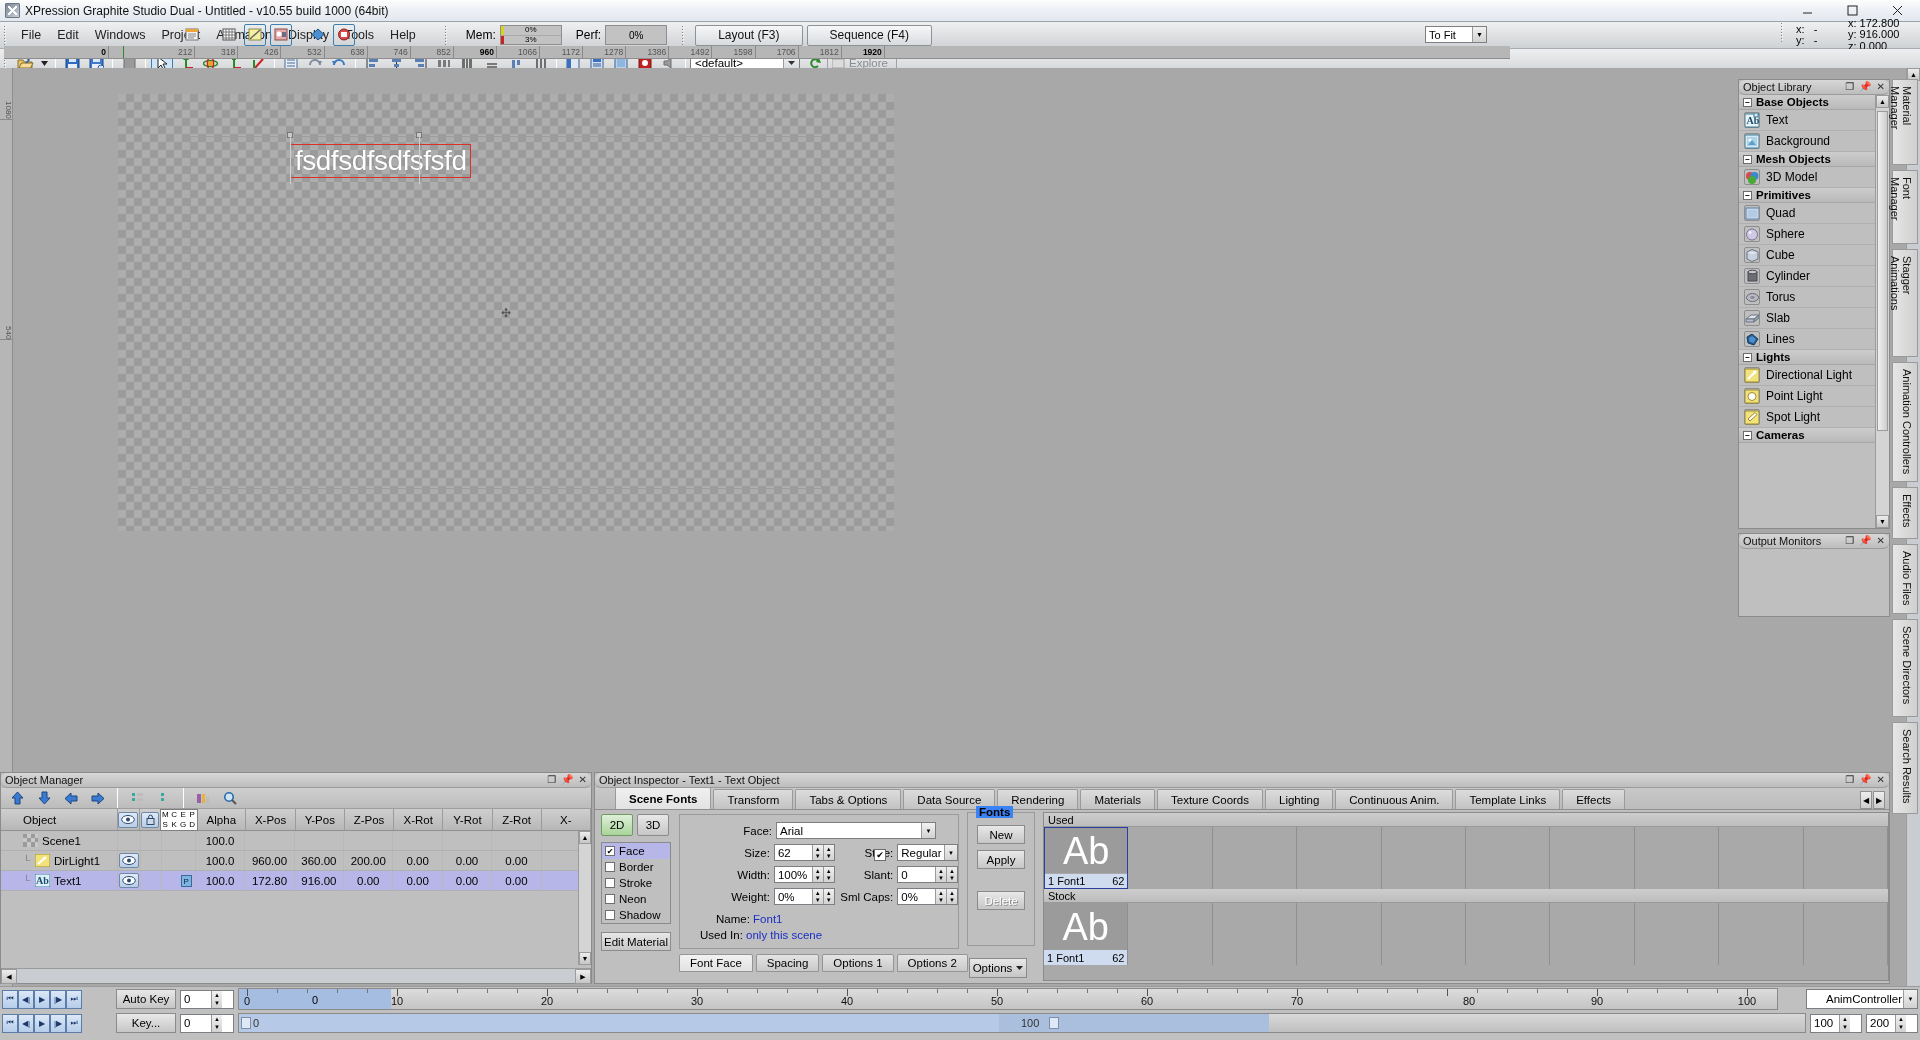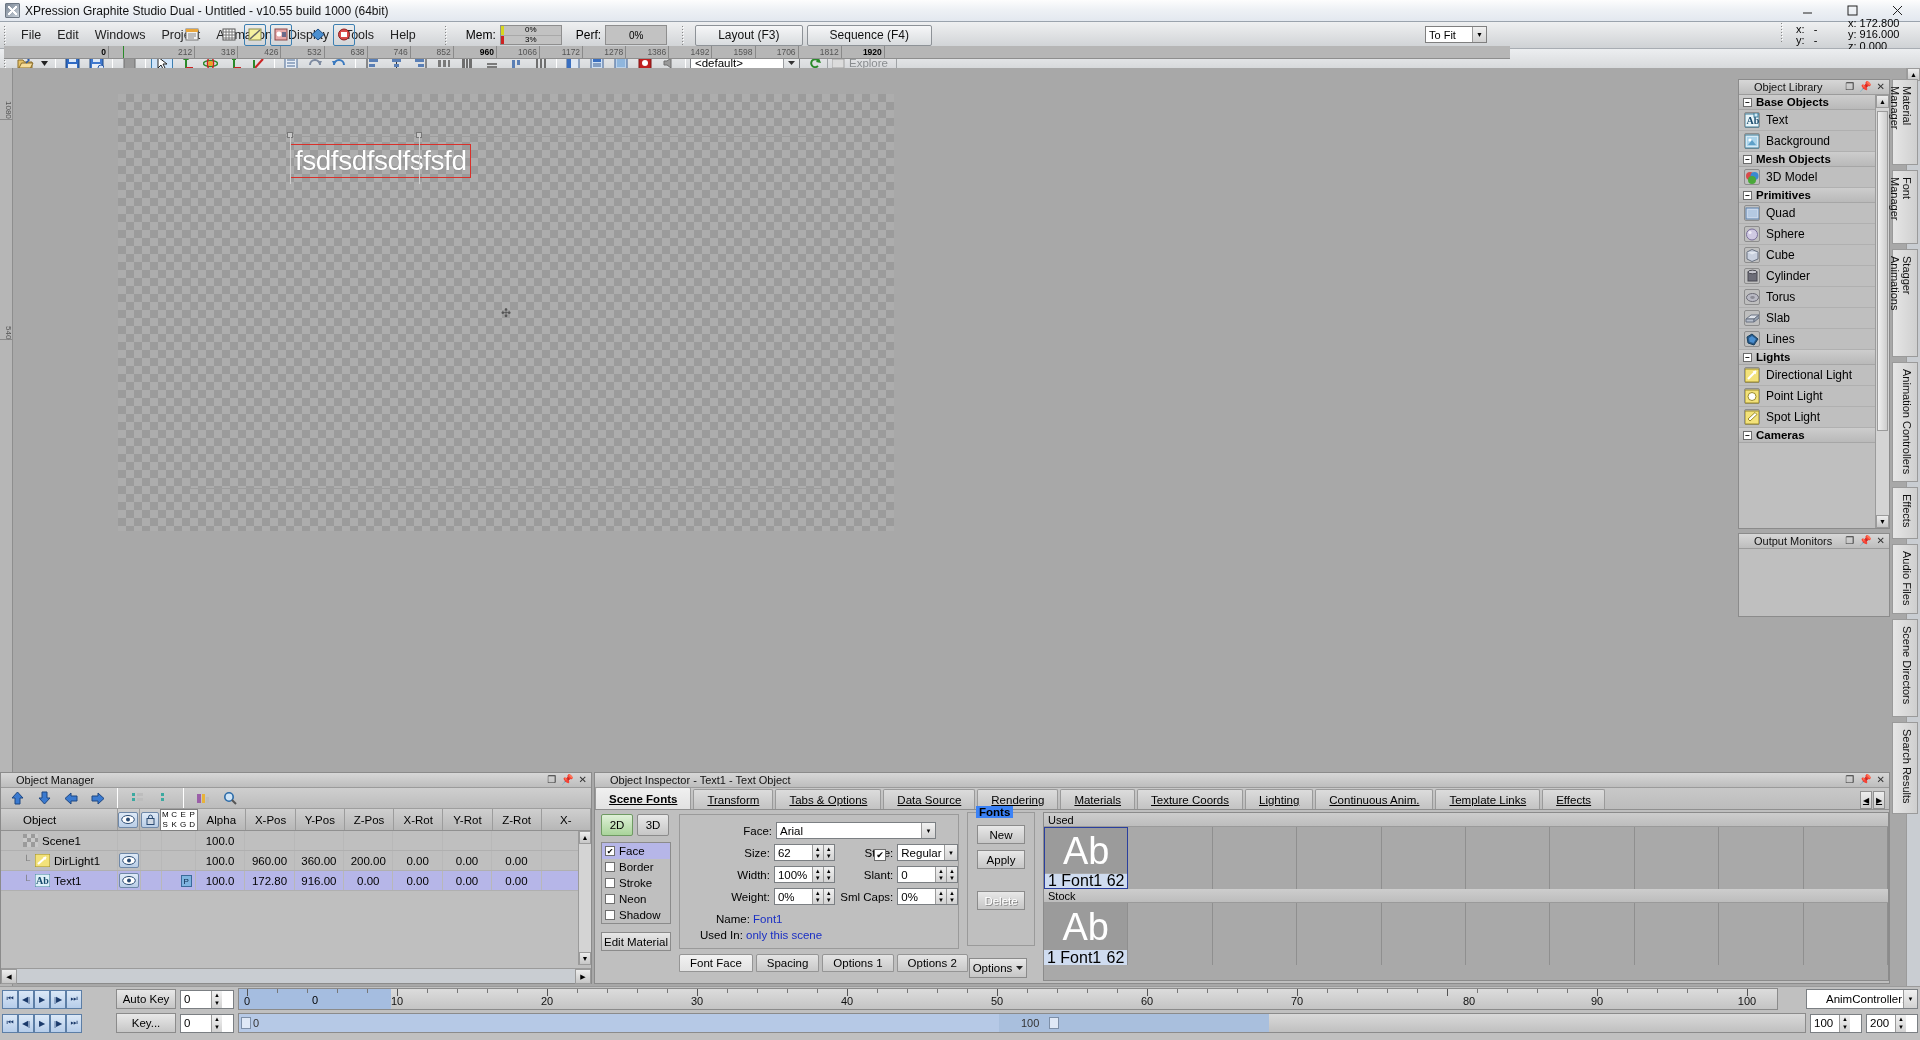"Object Library" .ptitle { border-radius: none -> 6px; padding-left: 15px -> 4px }
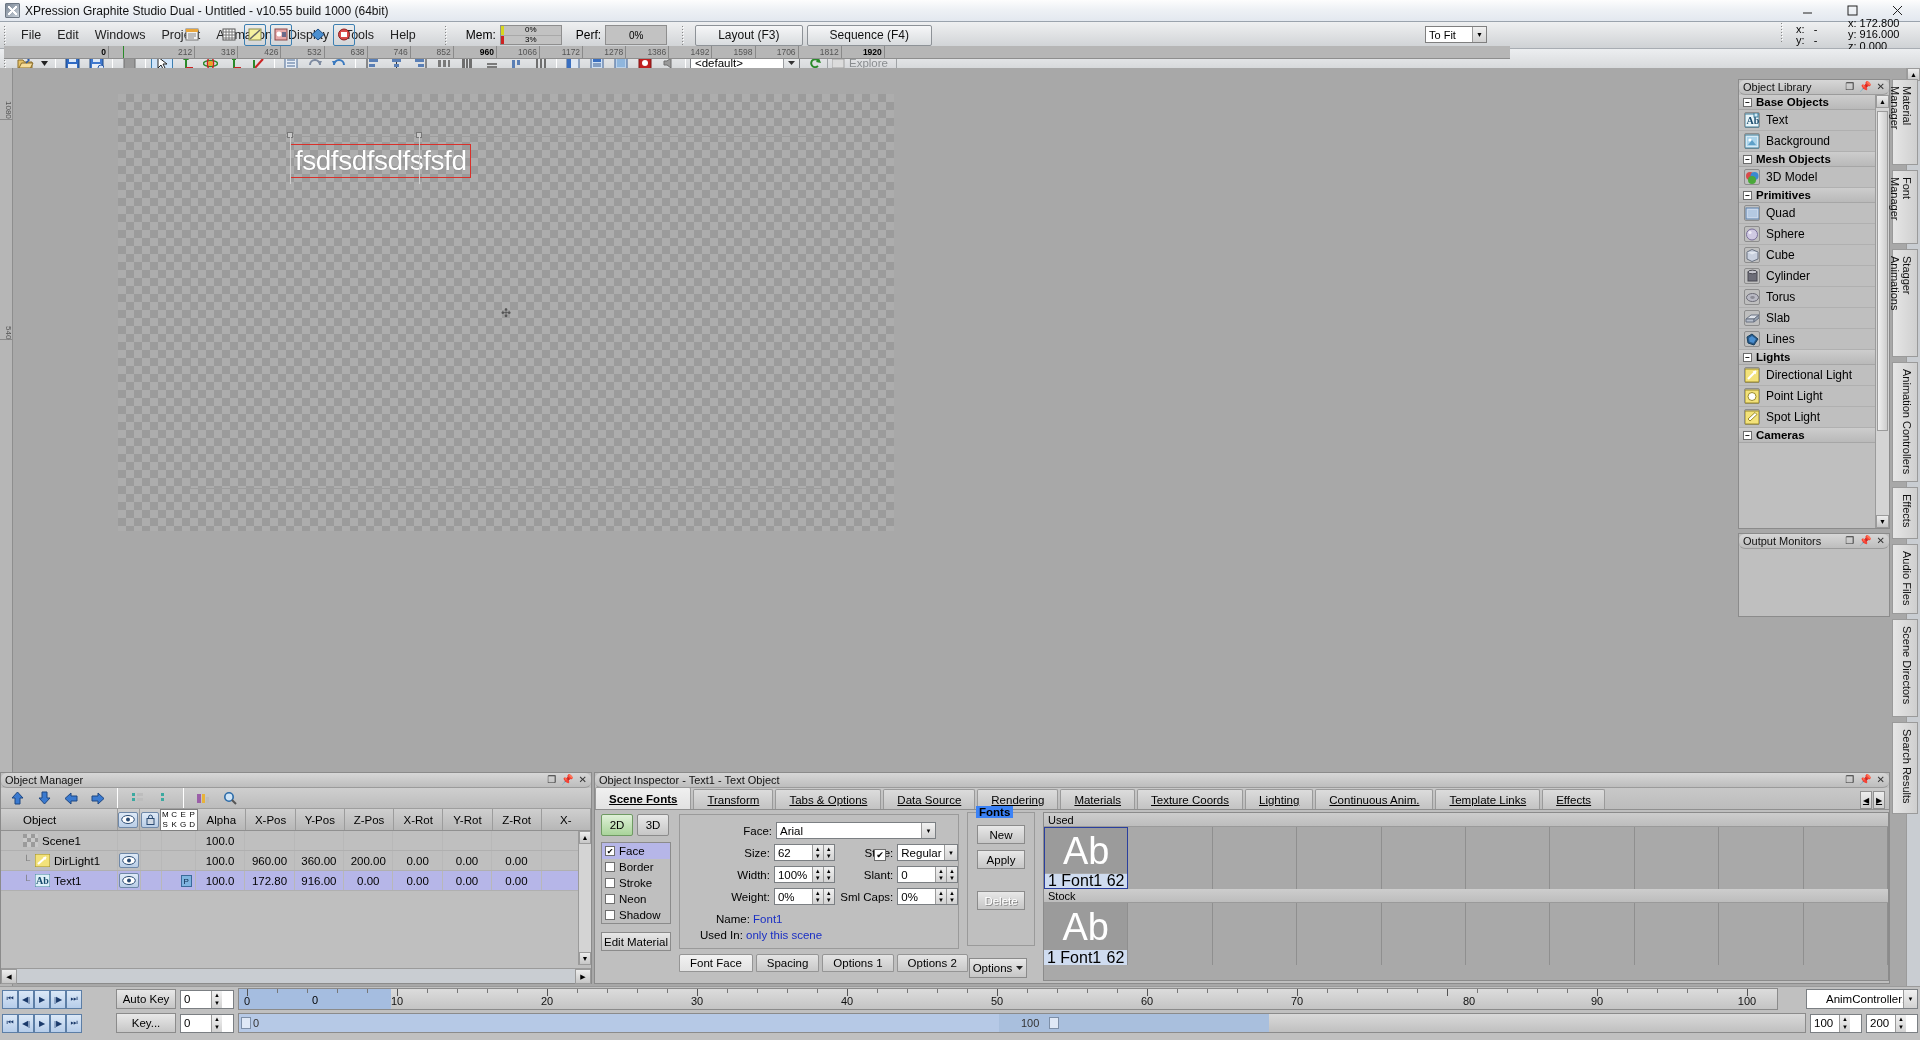"Scene Fonts" .oi-tabs { padding-left: 0 -> 20px; text-decoration: underline -> none }
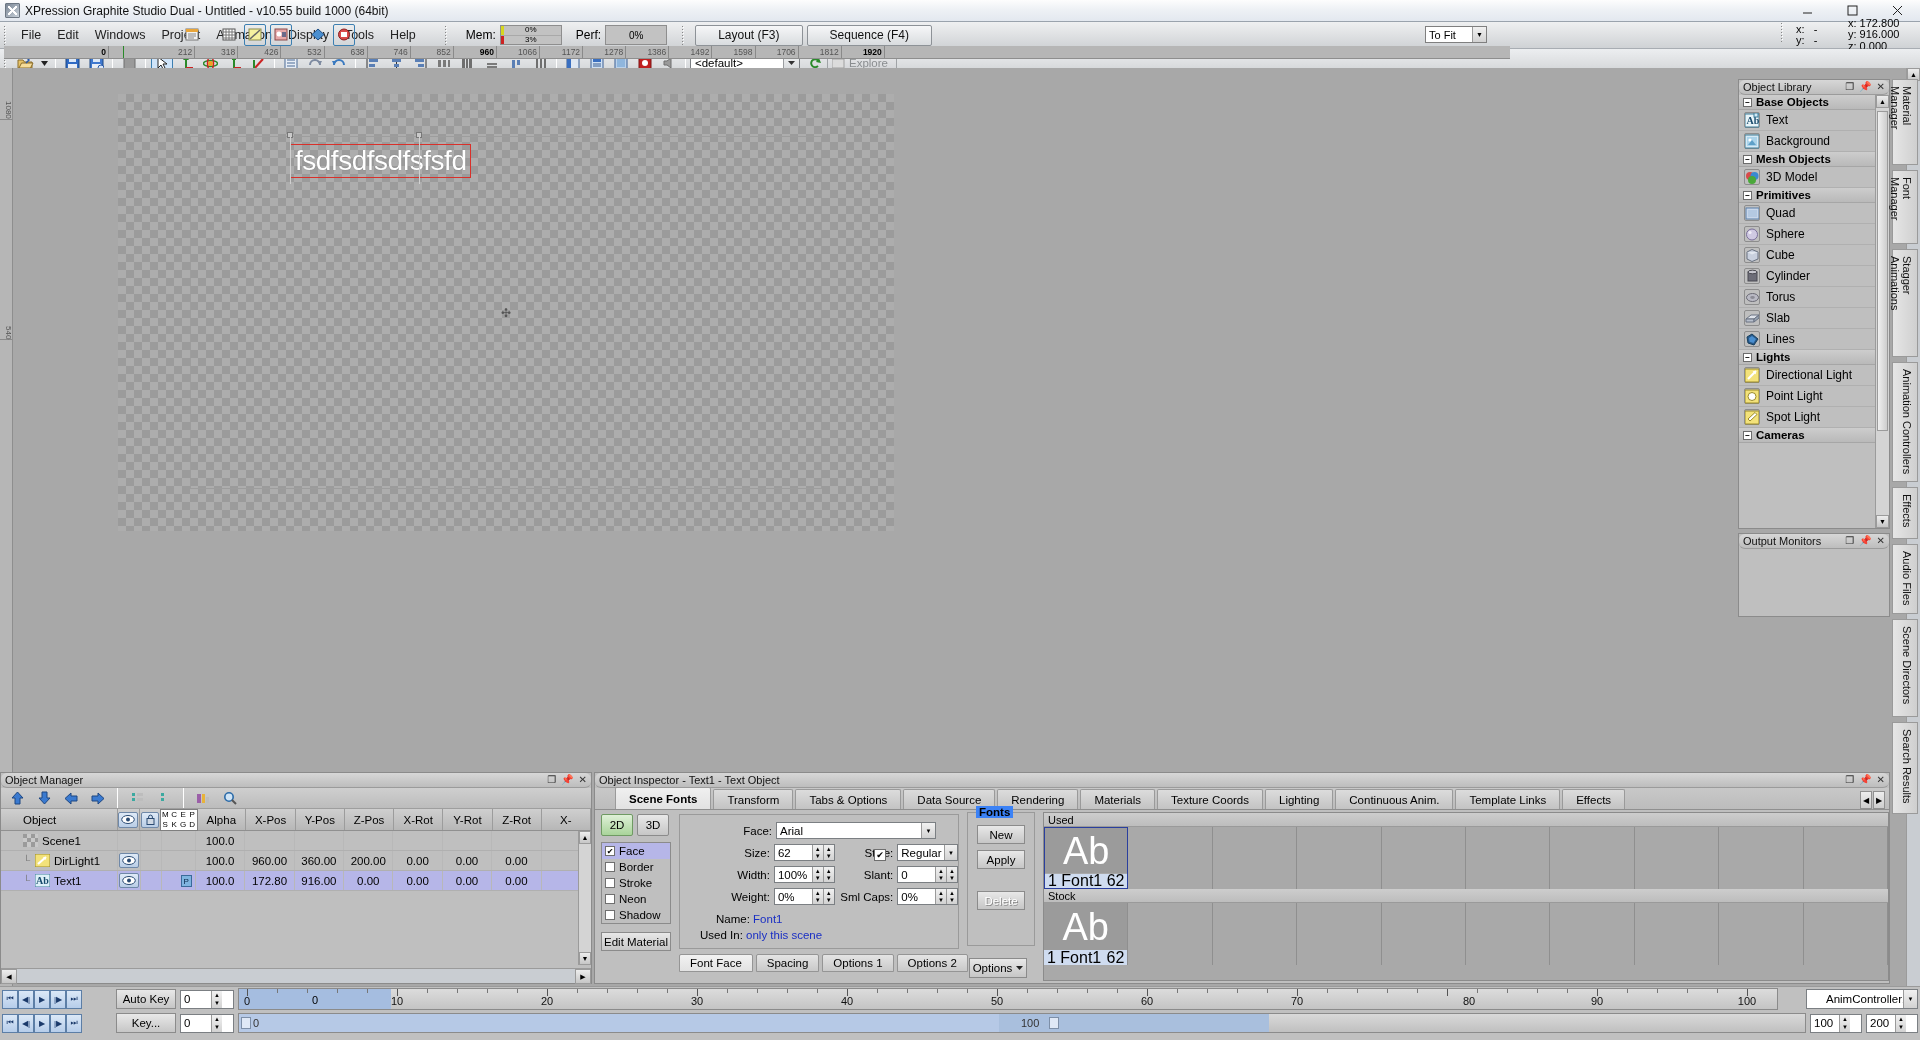"1 Font1" .fg-cap { font-size: 16px -> 11px }
